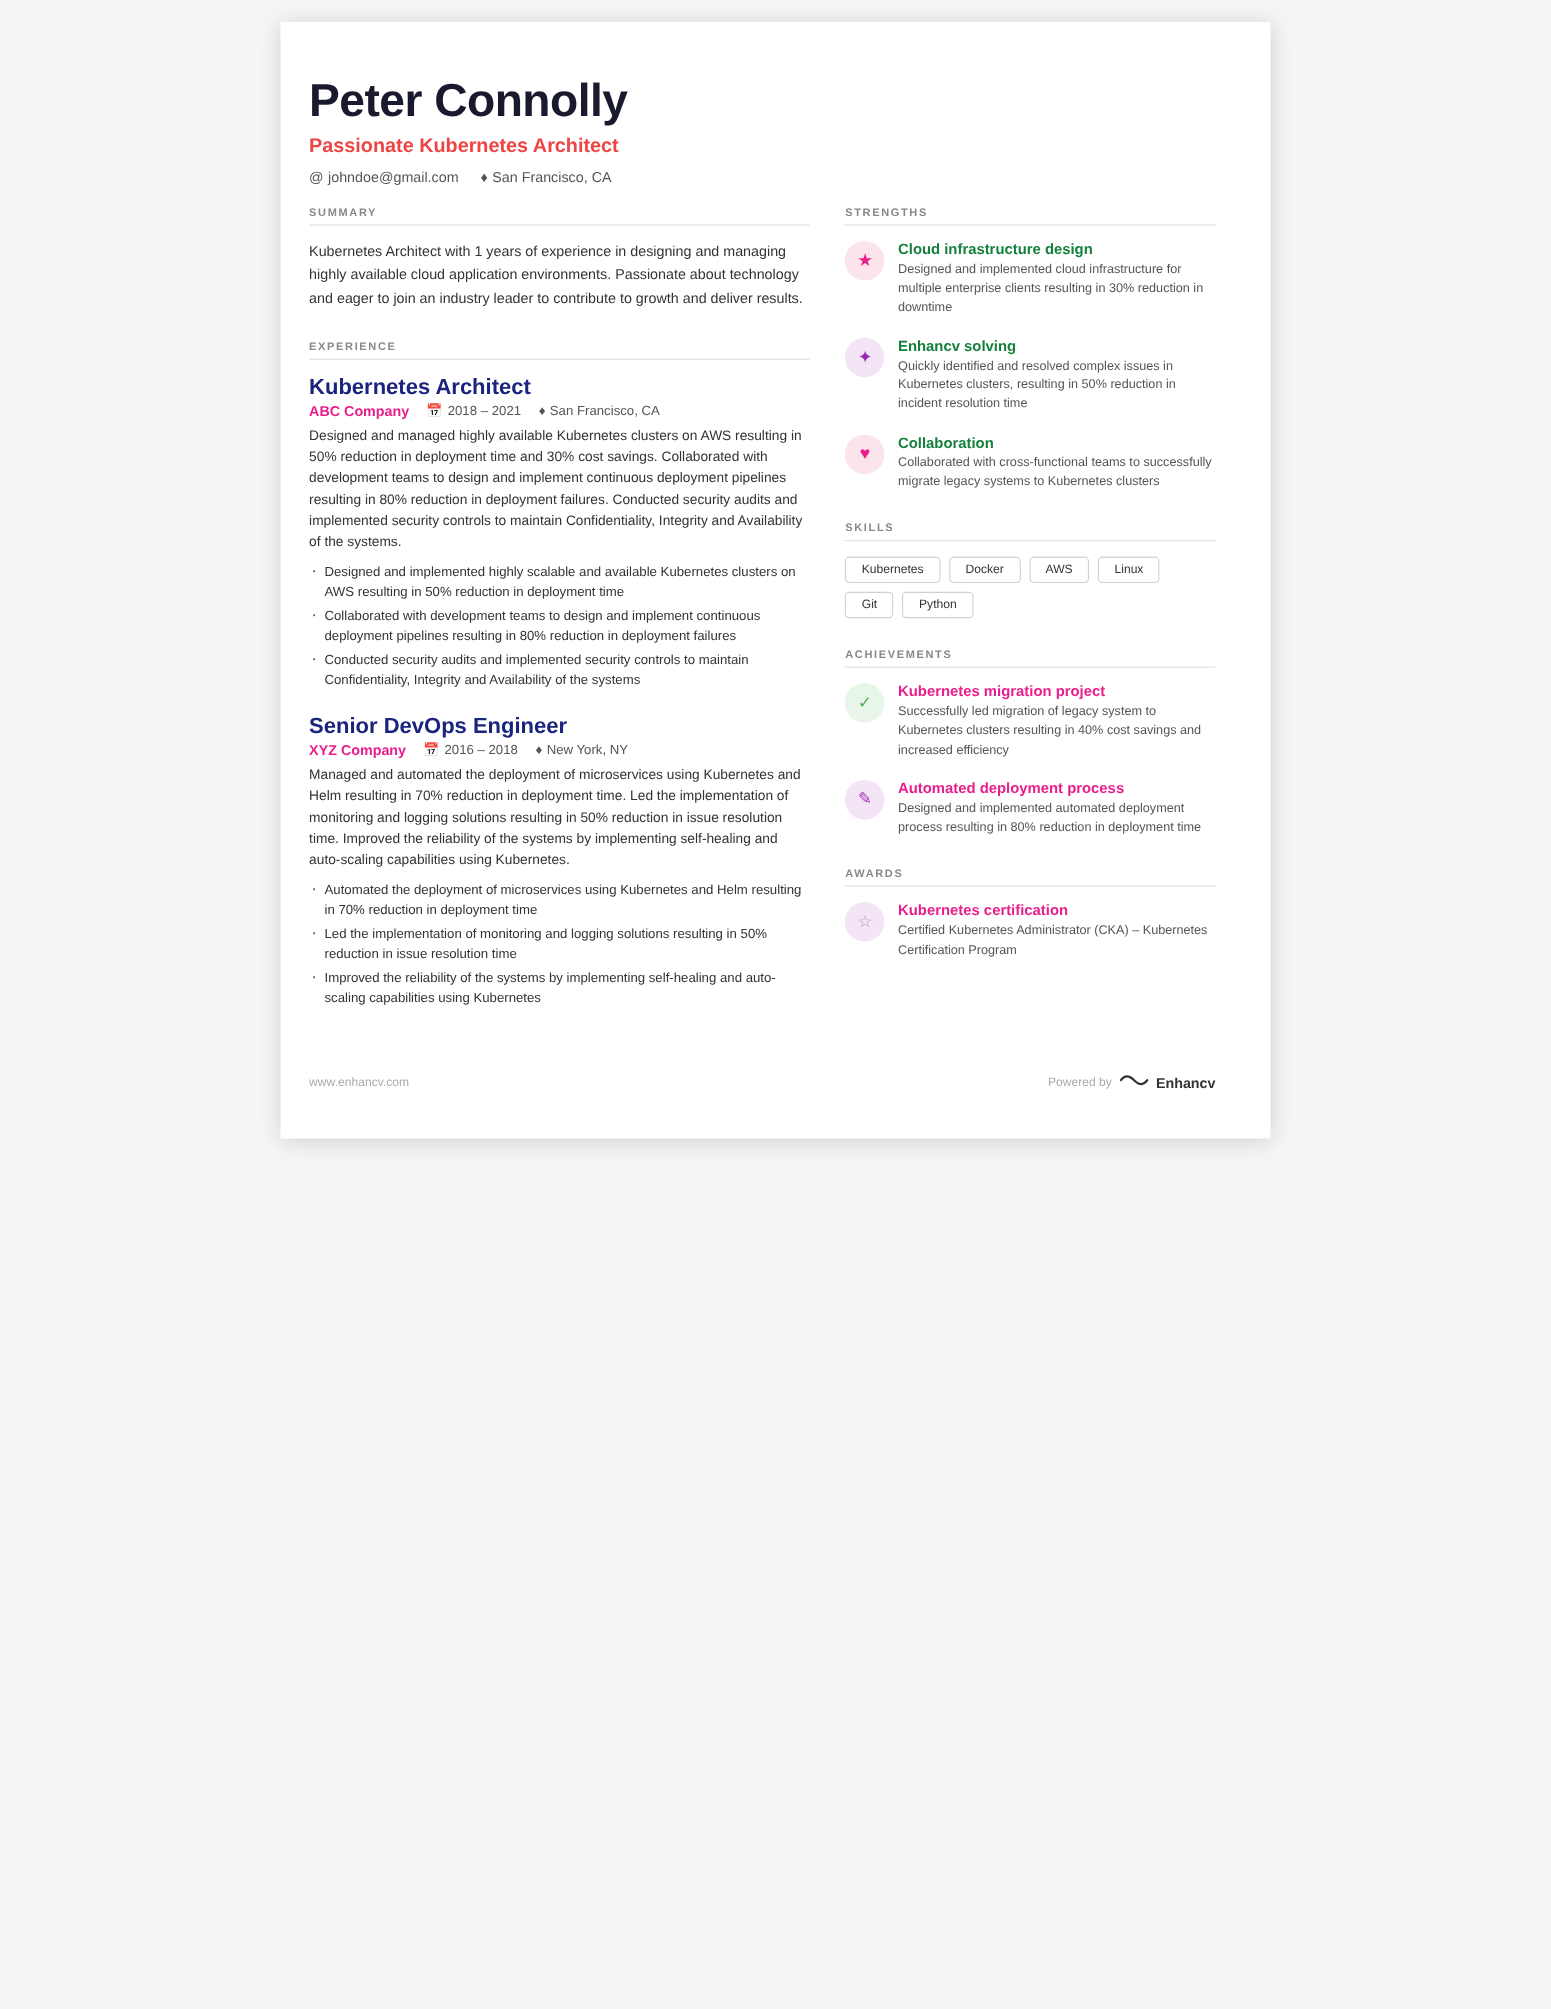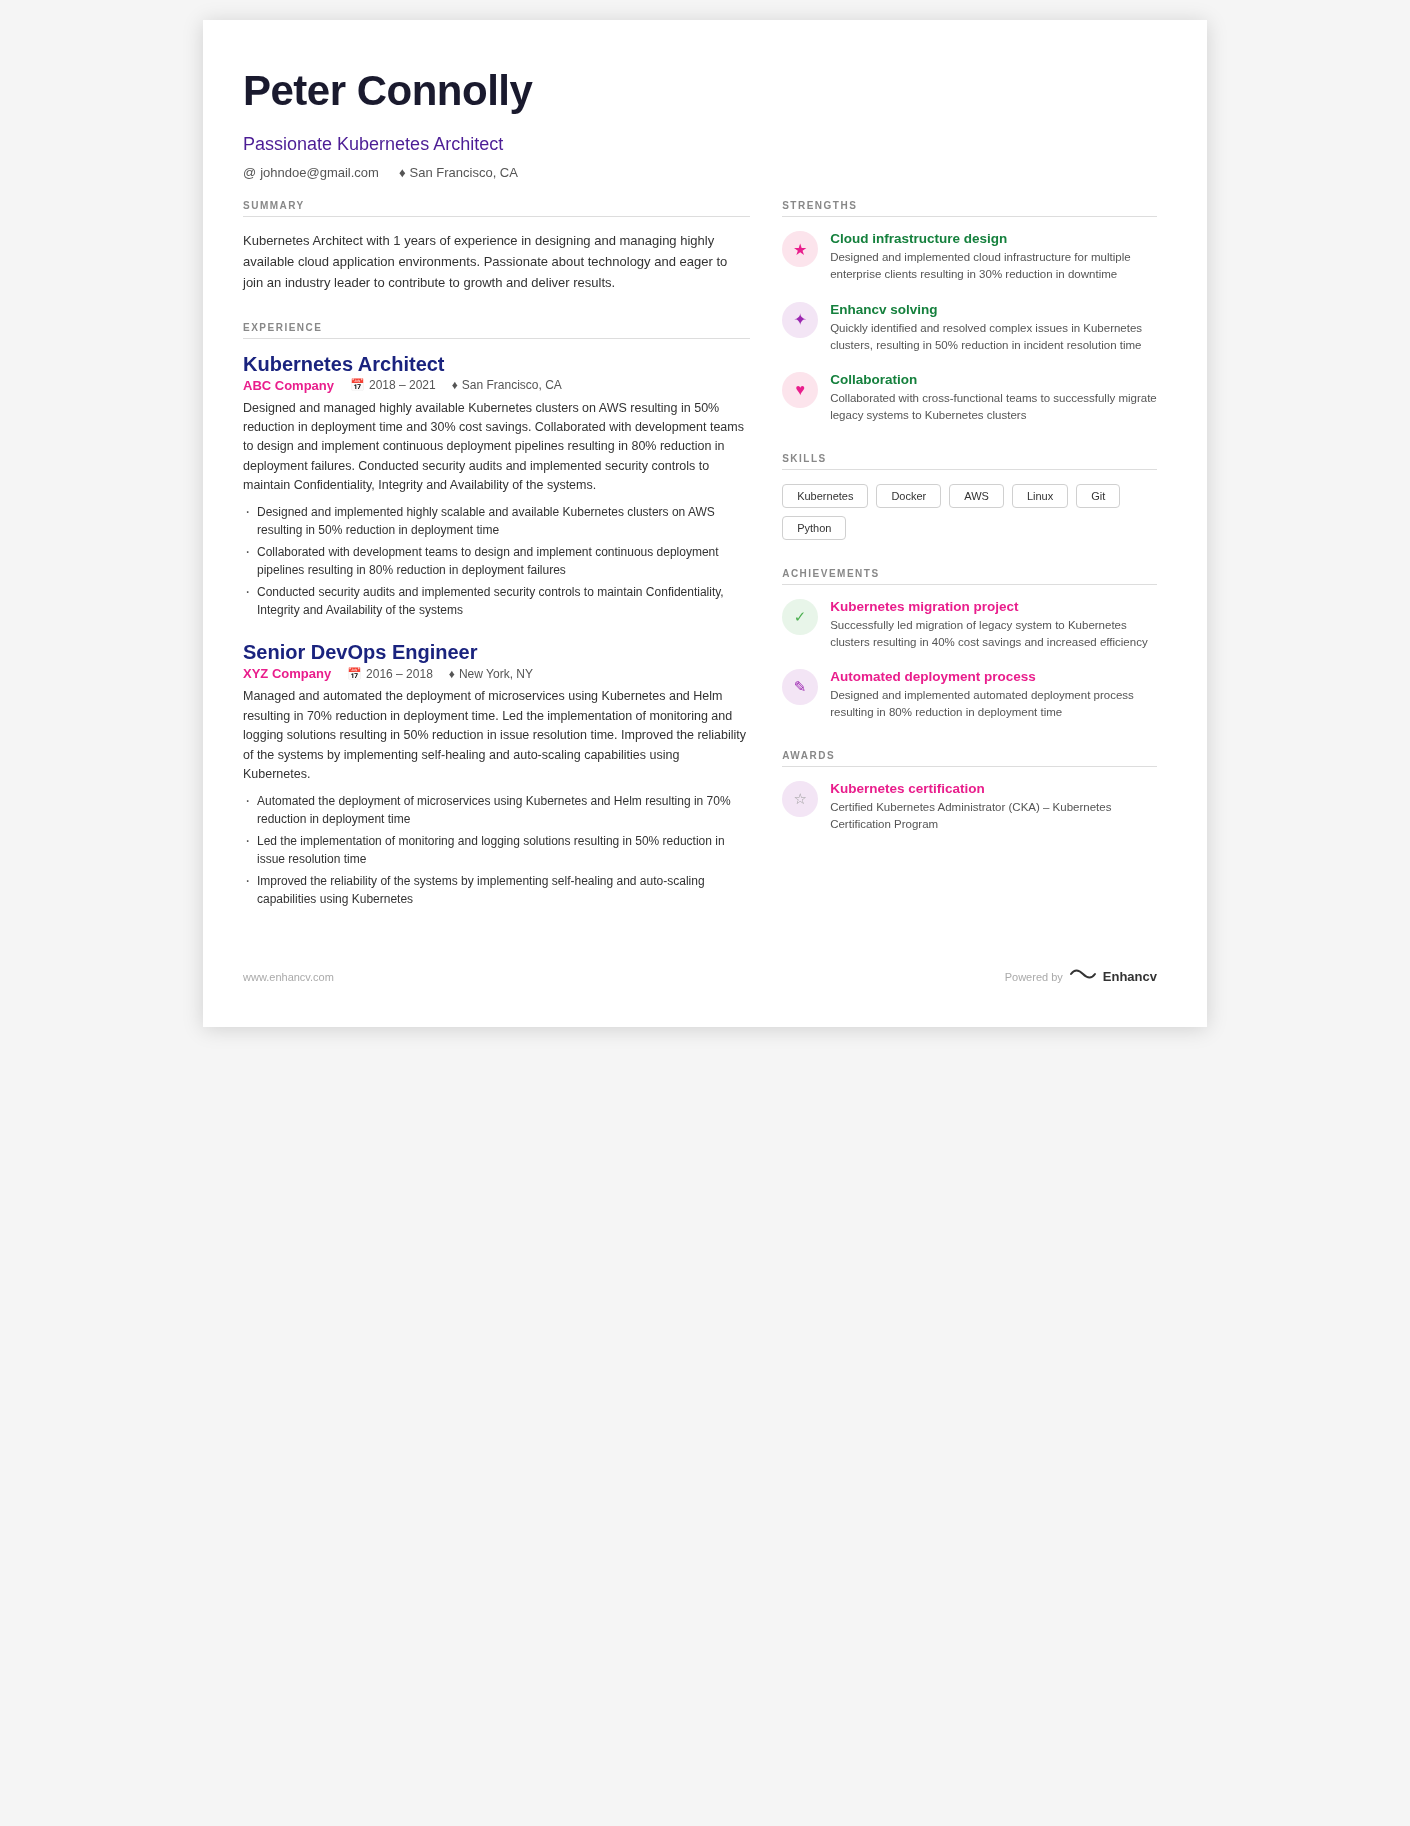"Peter Connolly" .resume-page { padding: 48px 50px 40px 40px -> 48px 50px 40px 26px; width: 1004px -> 900px }
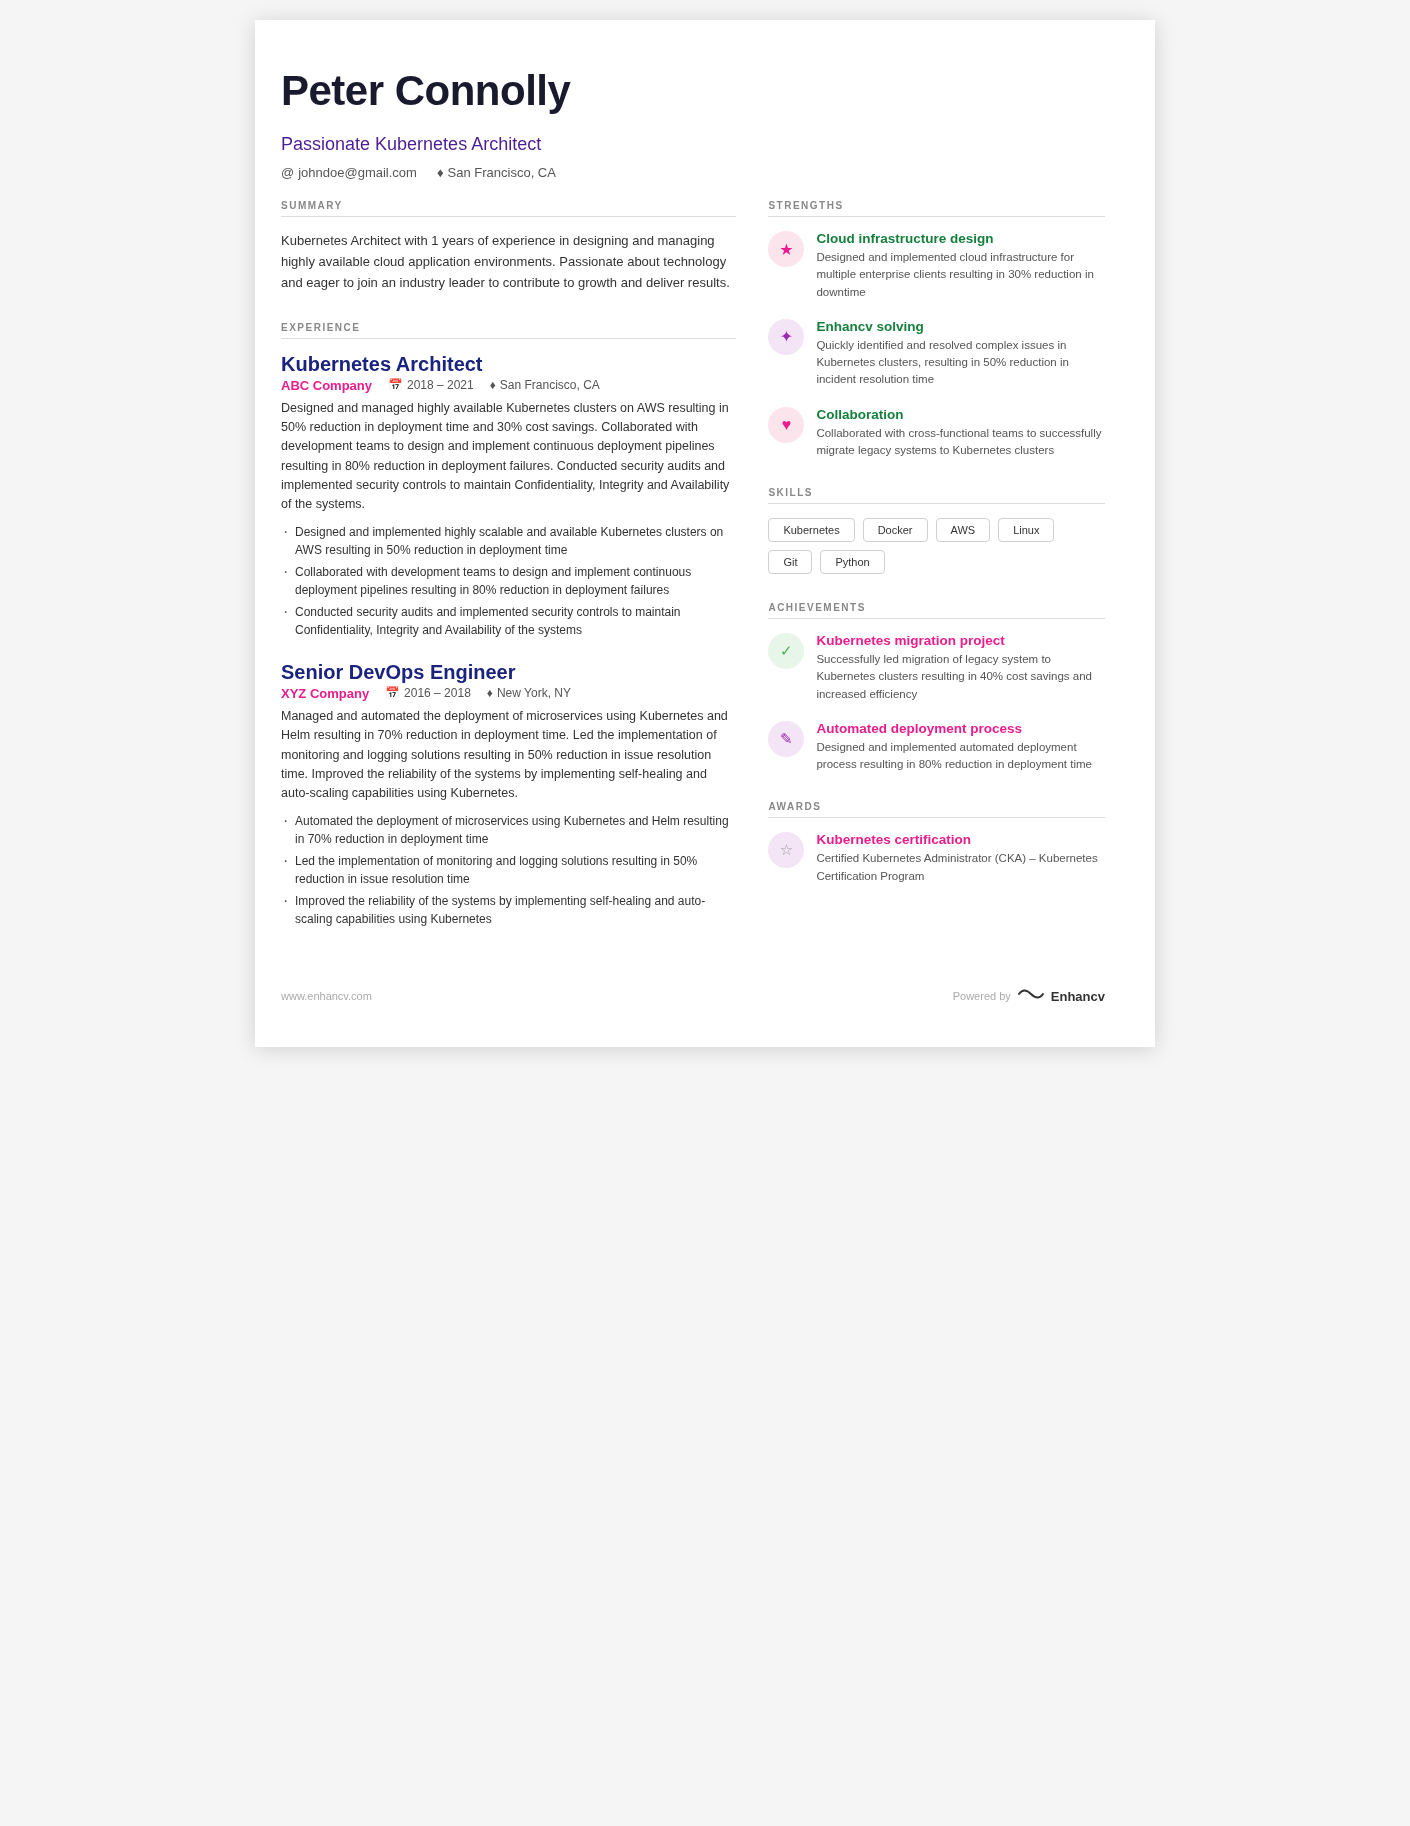"Passionate Kubernetes Architect" .header-title { color: #4c1d95 -> #ef4444; font-weight: 400 -> 700; margin-top: 20px -> 8px }
